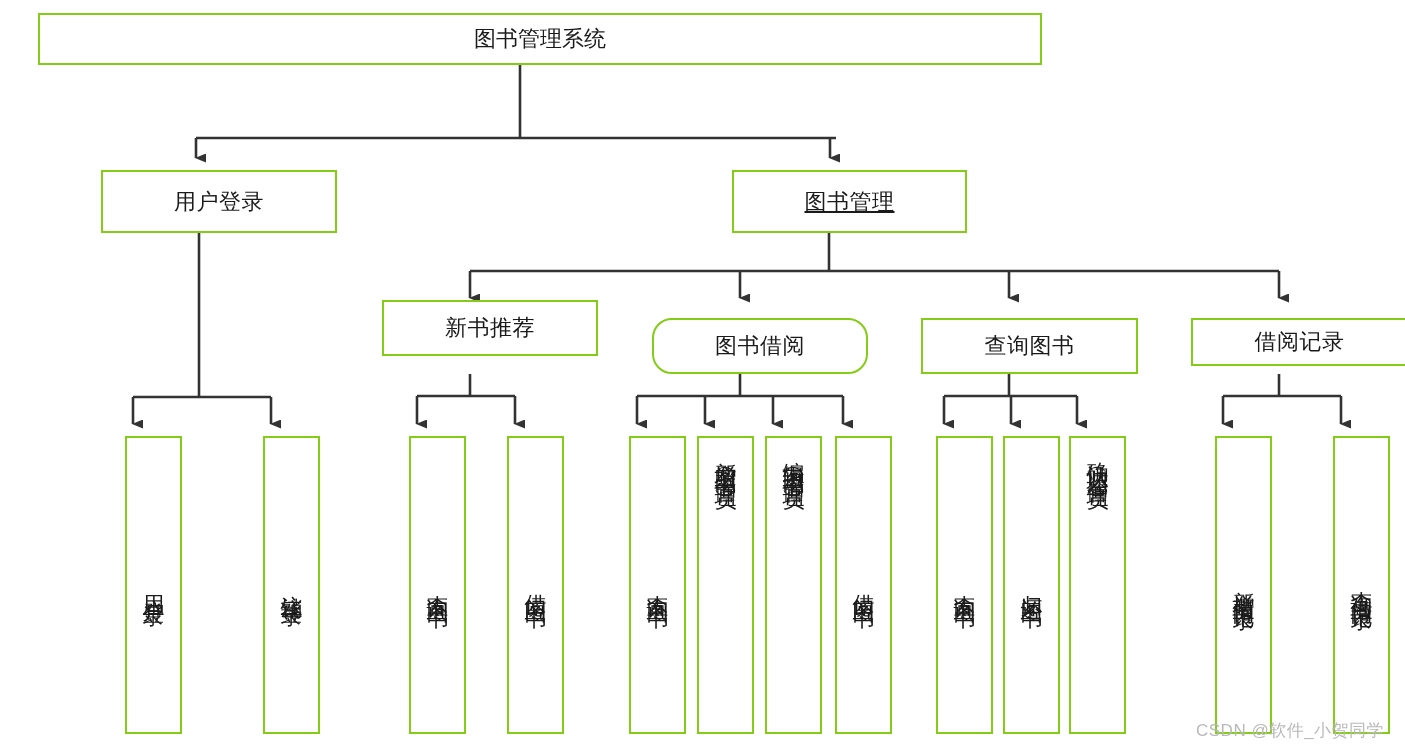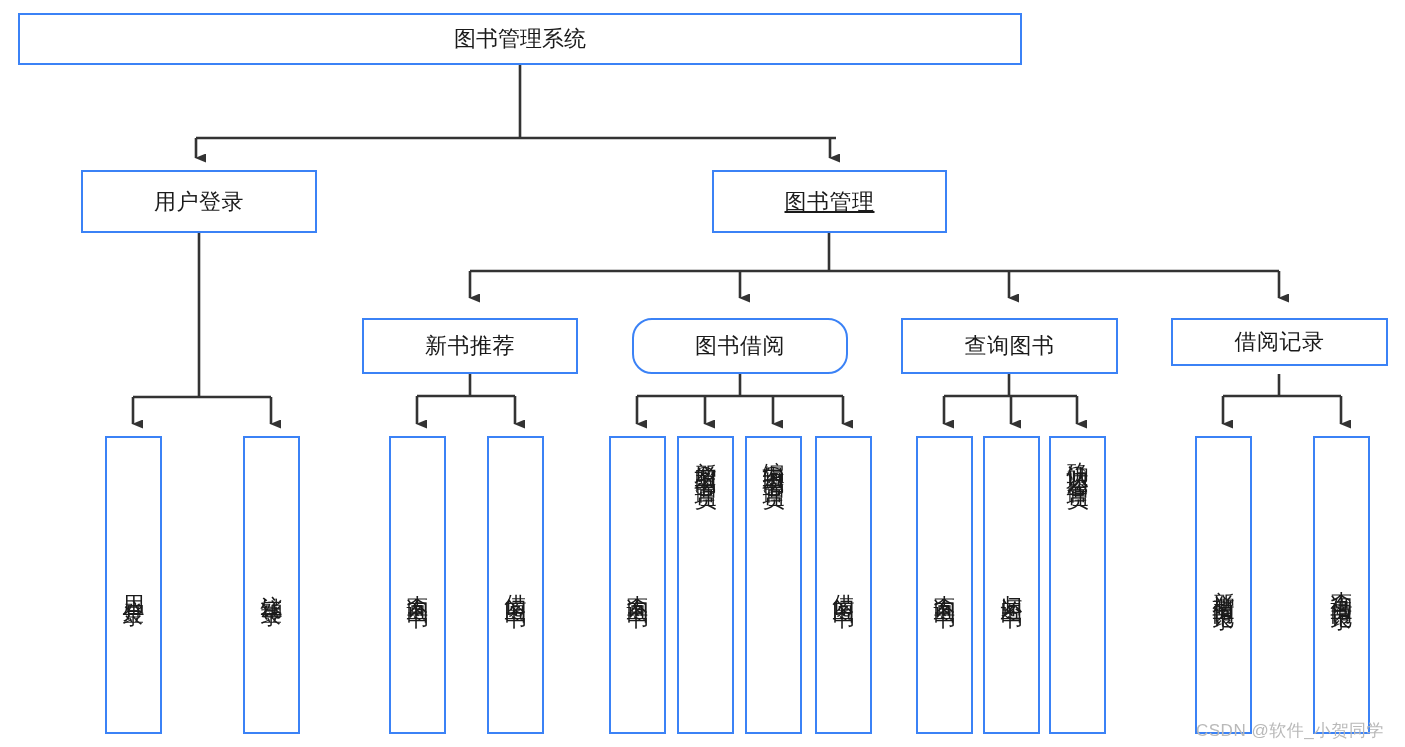"图书管理系统" .node { border: 2px solid #3b82f6 -> 2px solid #84cc16; margin-left: none -> 20px }
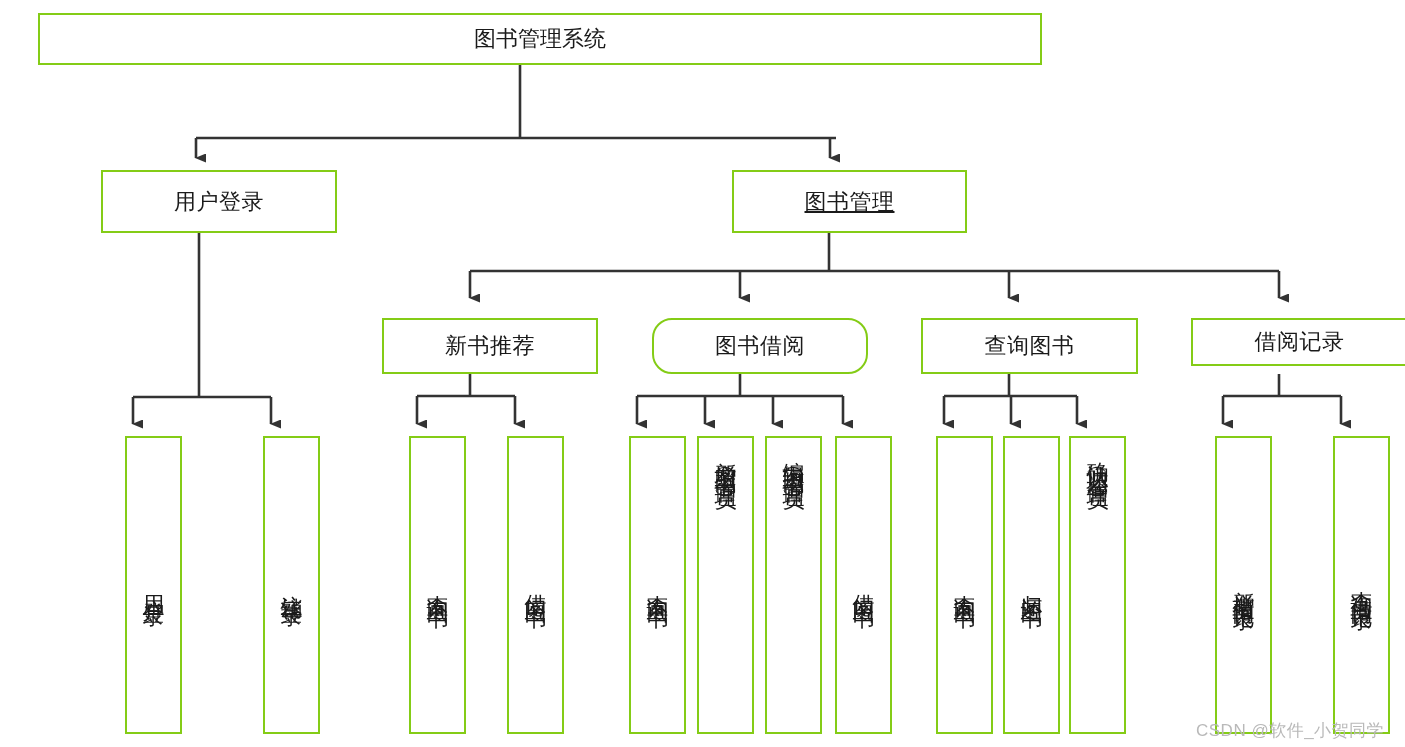"新书推荐" div.node { top: 318px -> 300px }
